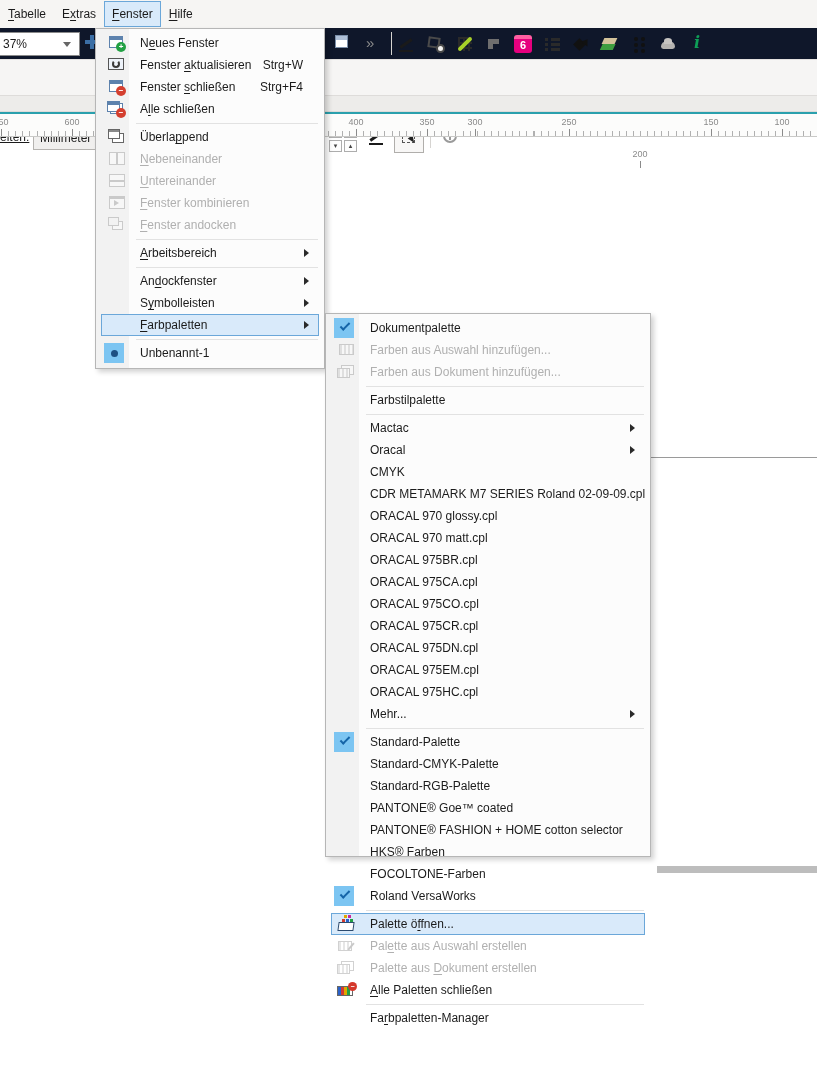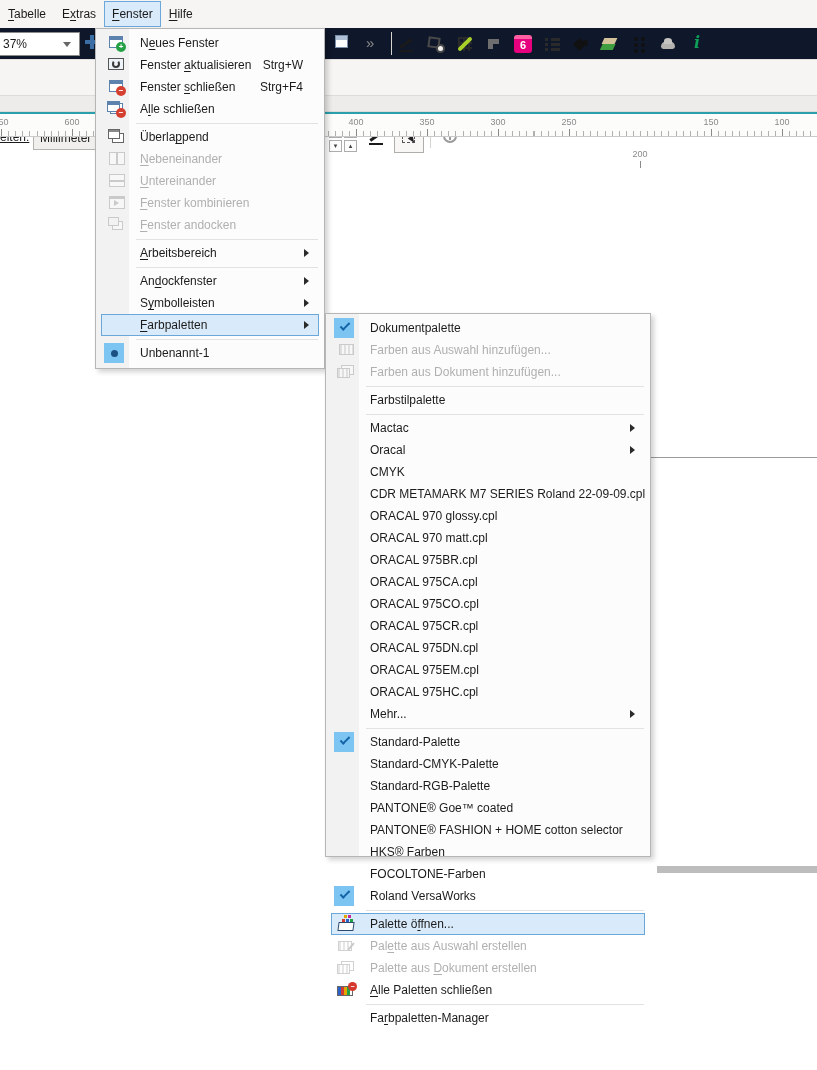"300" div.rmark { left: 486px -> 463px }
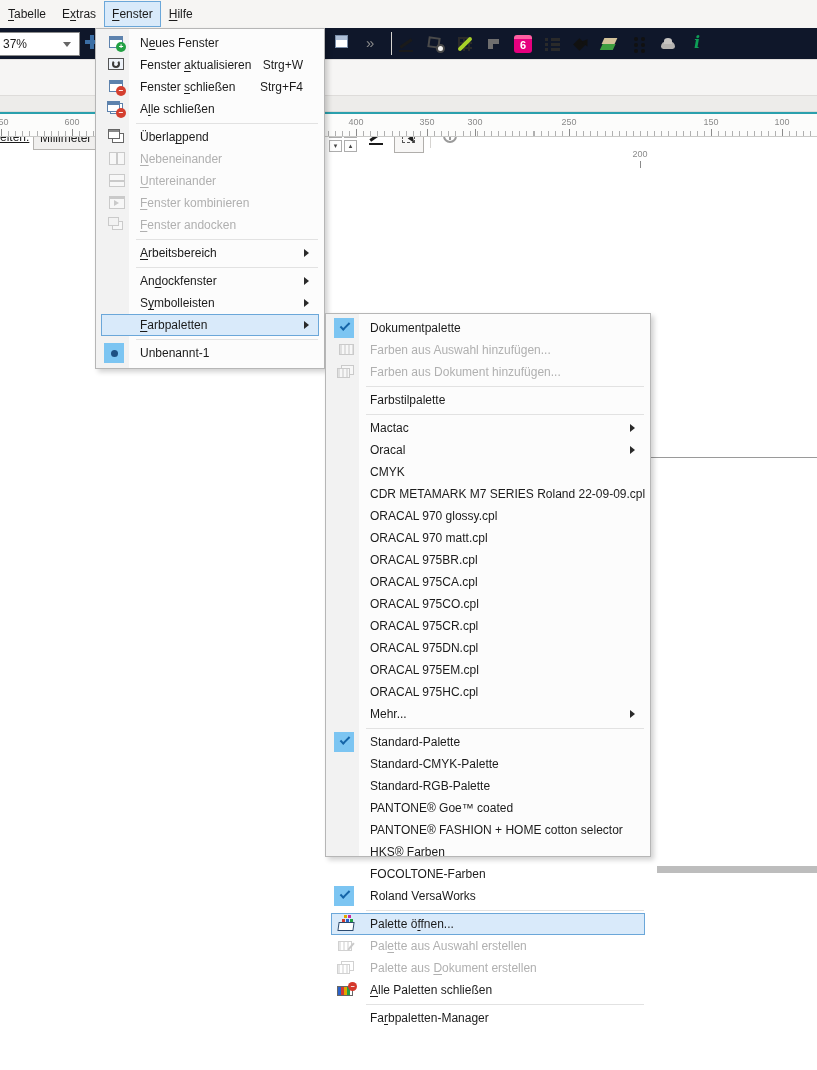"CDR METAMARK M7 SERIES Roland" span.mi-label { text: 22-09-09.cpl -> 02-09-09.cpl }
